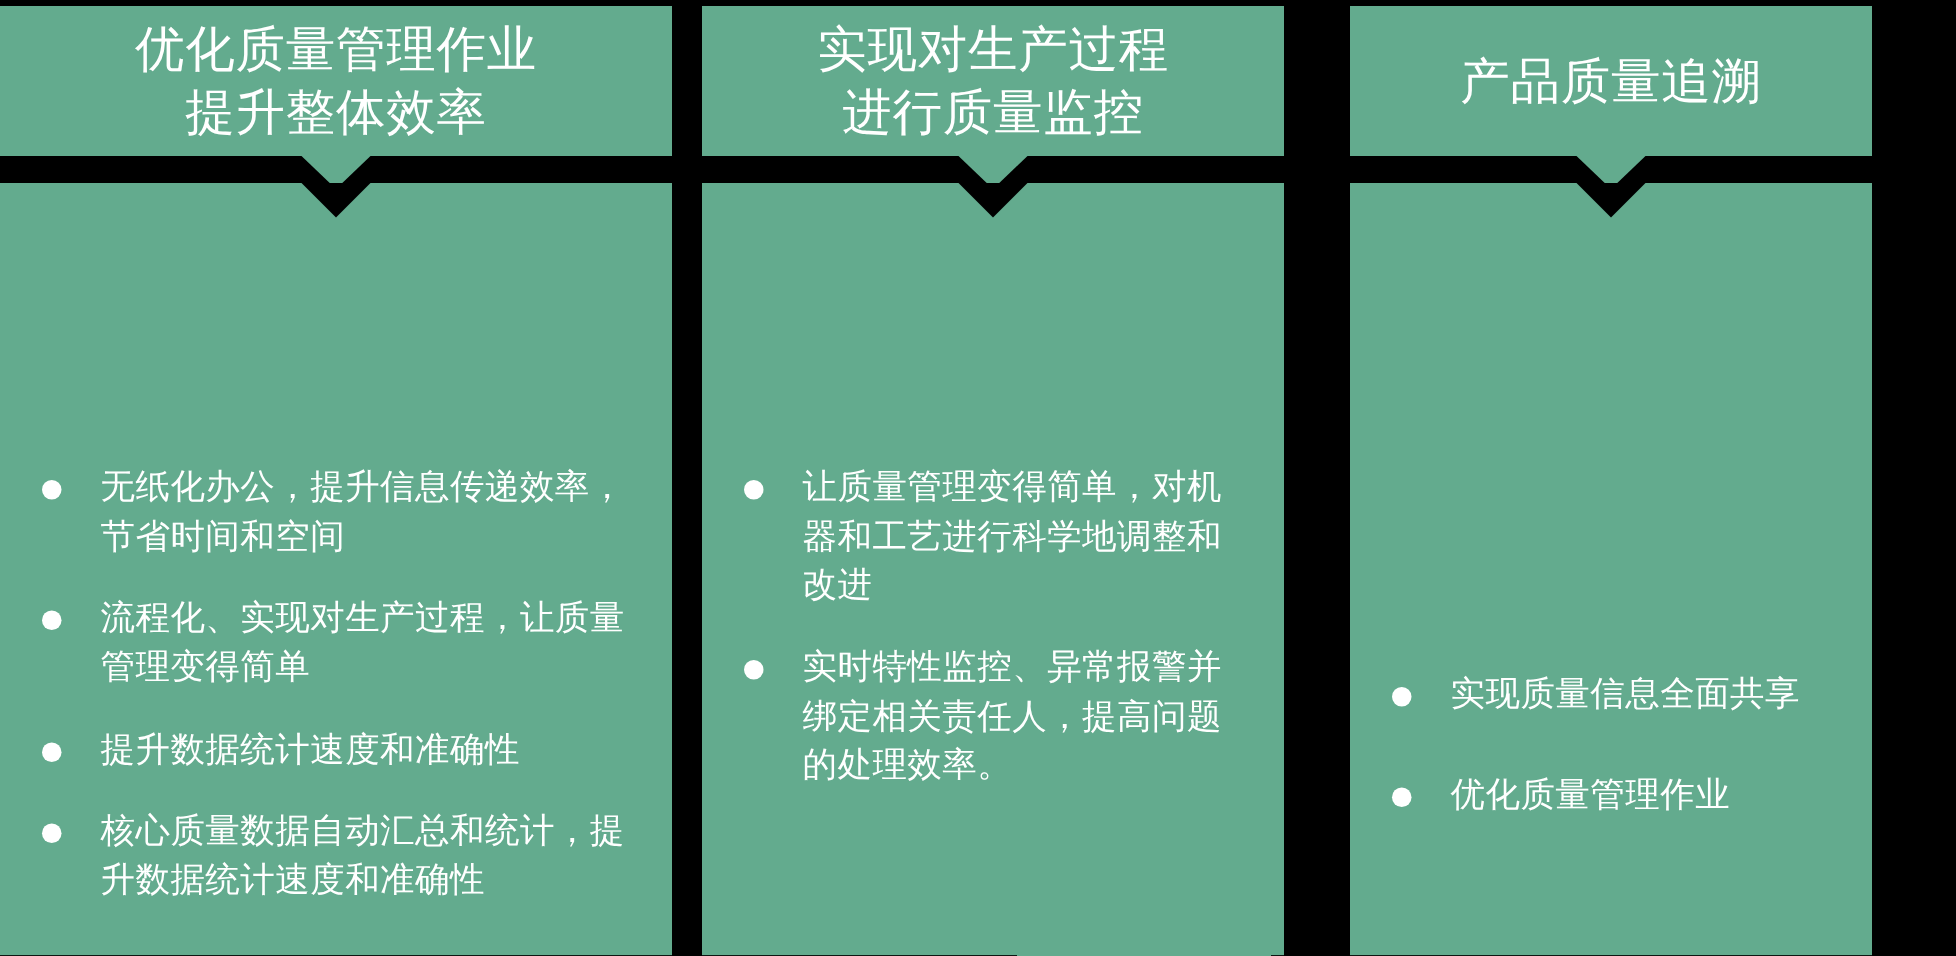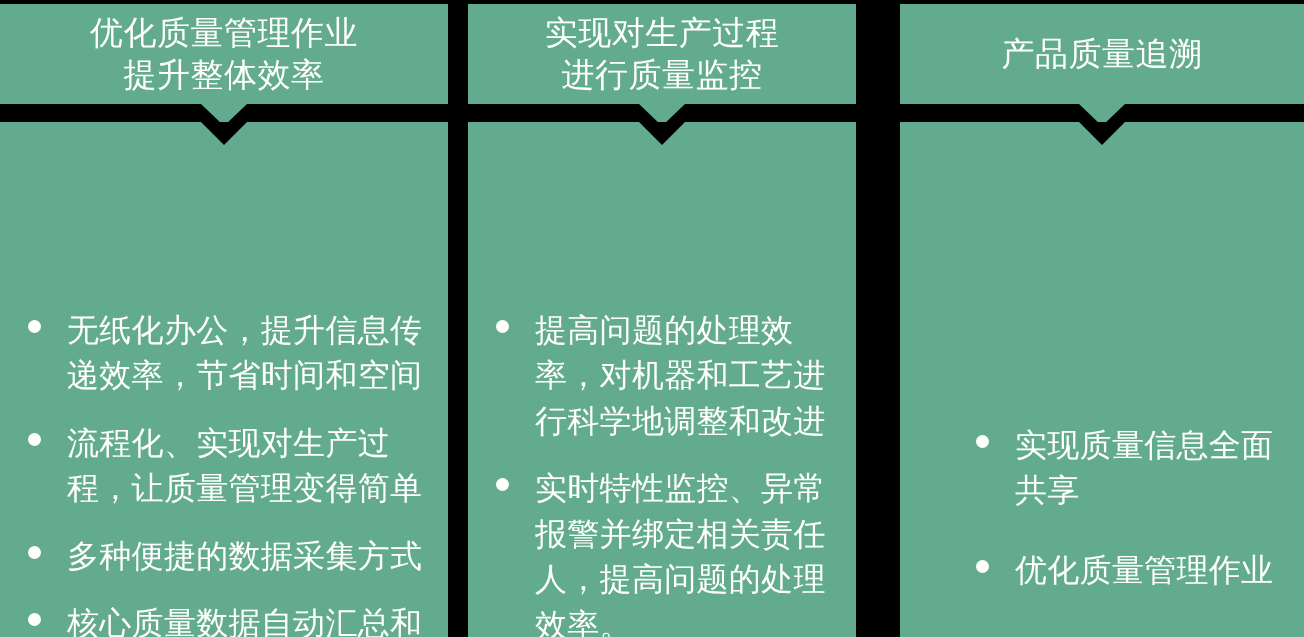"产品质量追溯" .col-3 { width: 404px -> 348px }
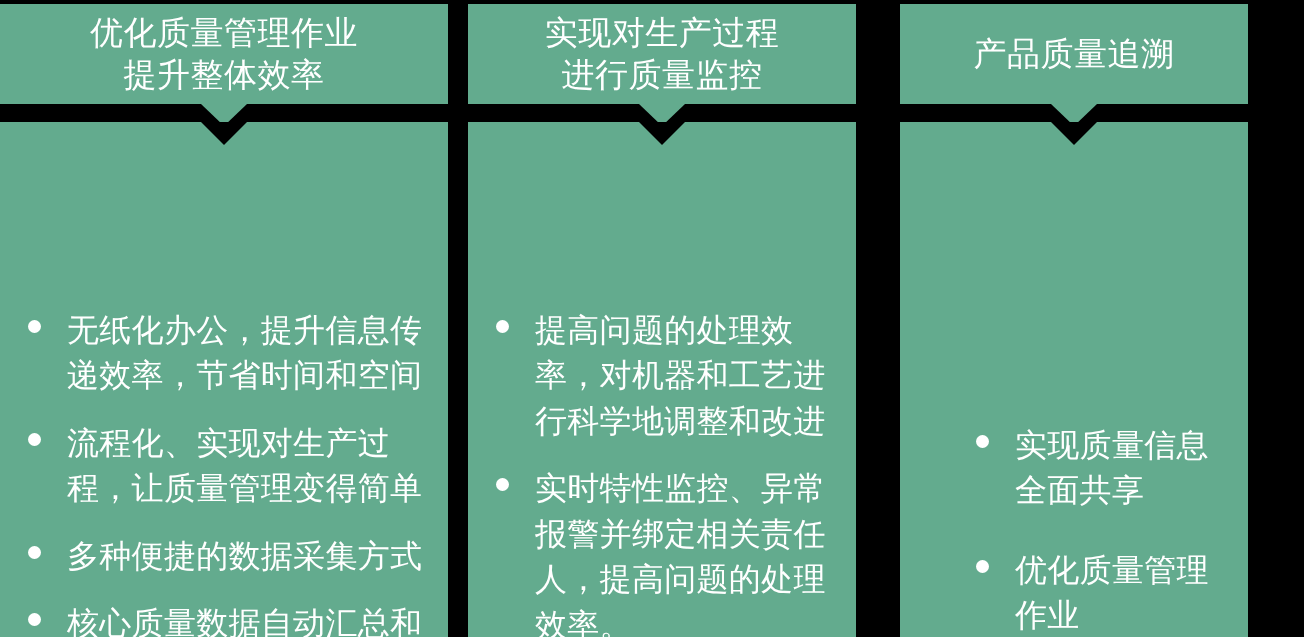"无纸化办公，提升信息传递效率，节省时间和空间" .bullet-text { font-size: 32px -> 23px }
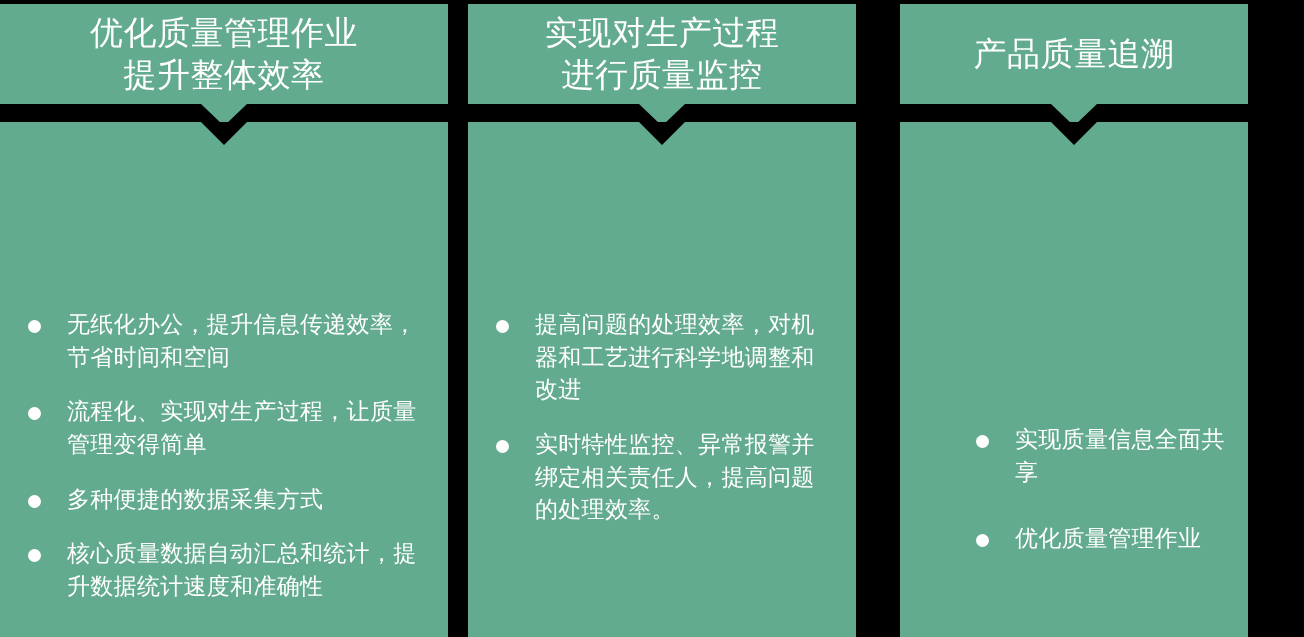"提高问题的处理效率，对机器和工艺进行科学地调整和改进" span.bullet-text { text: 提高问题的处理效率 -> 让质量管理变得简单 }
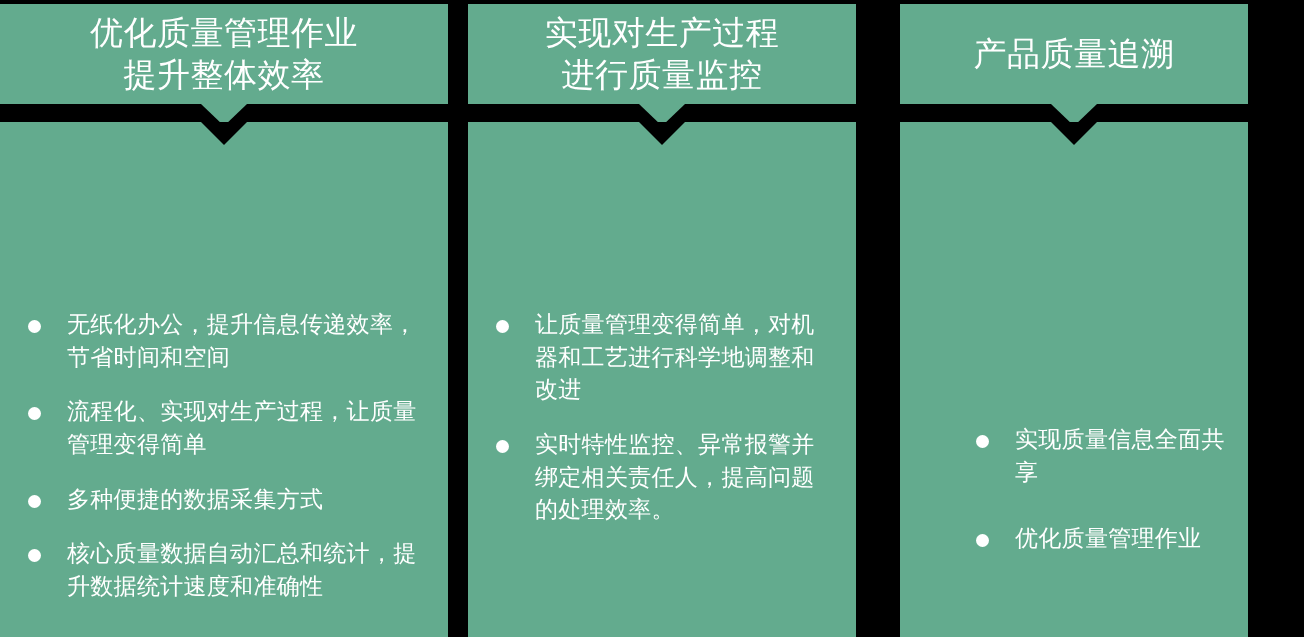"实现质量信息全面共享" .col-3 .bullet-list { margin-left: 48px -> none; top: 301px -> 324px }
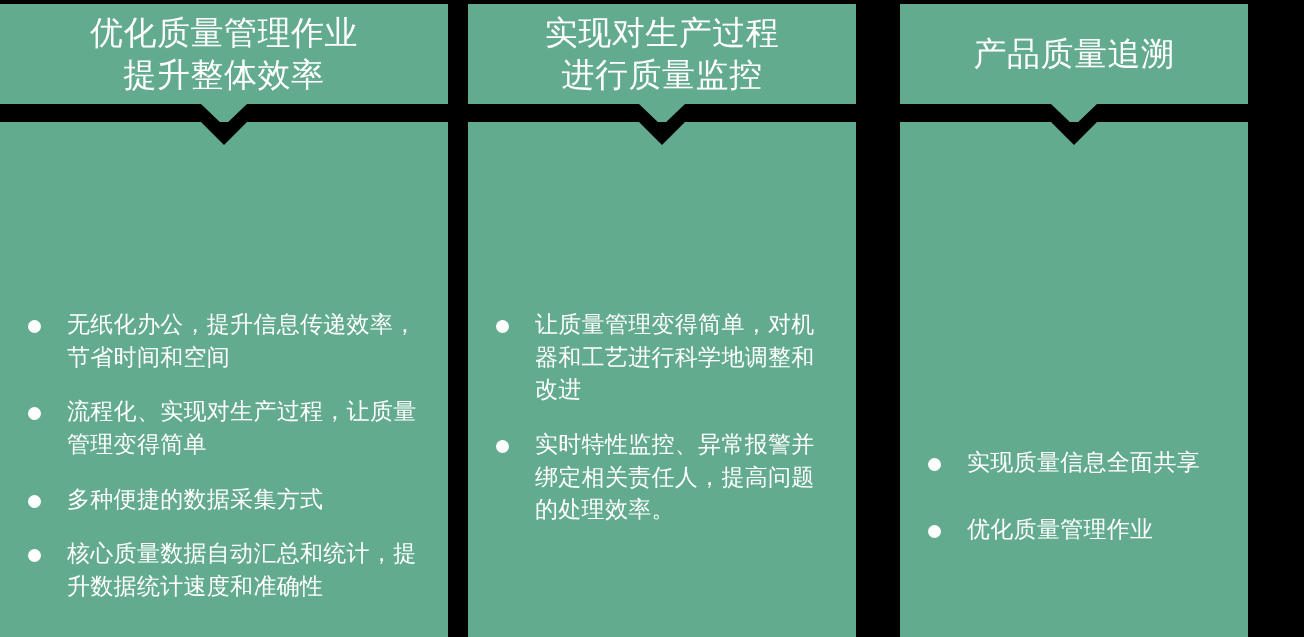"多种便捷的数据采集方式" span.bullet-text { text: 多种便捷的数据采集方式 -> 提升数据统计速度和准确性 }
